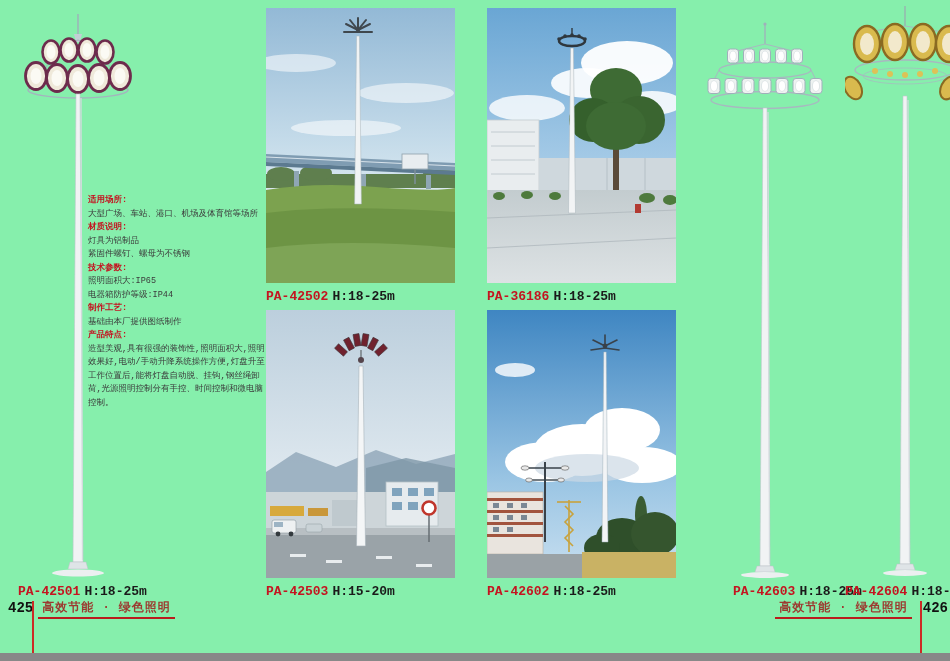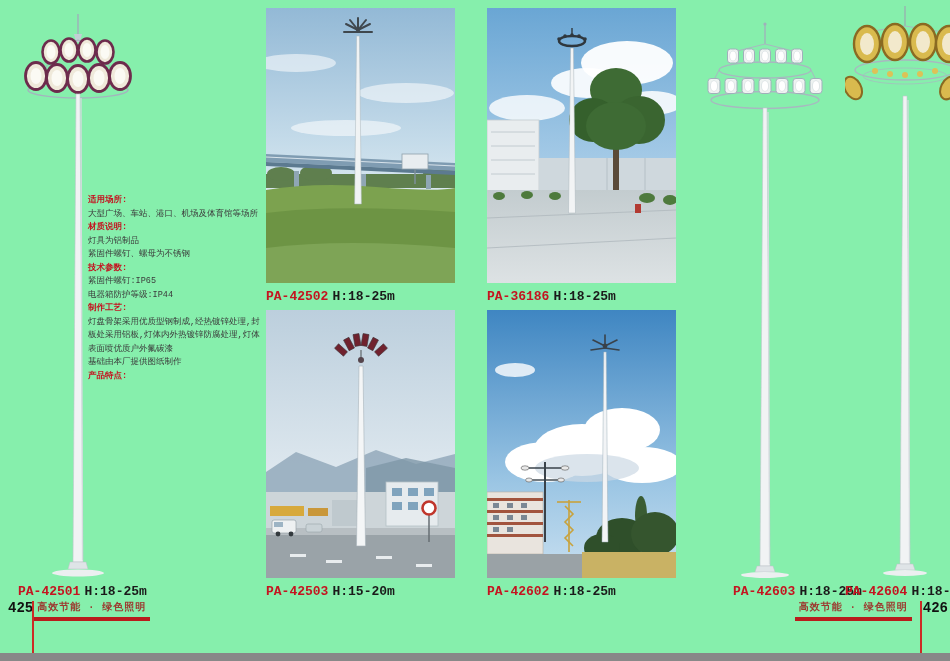"紧固件螺钉:IP65" div.spec-l { text: 紧固件螺钉:IP65 -> 照明面积大:IP65 }
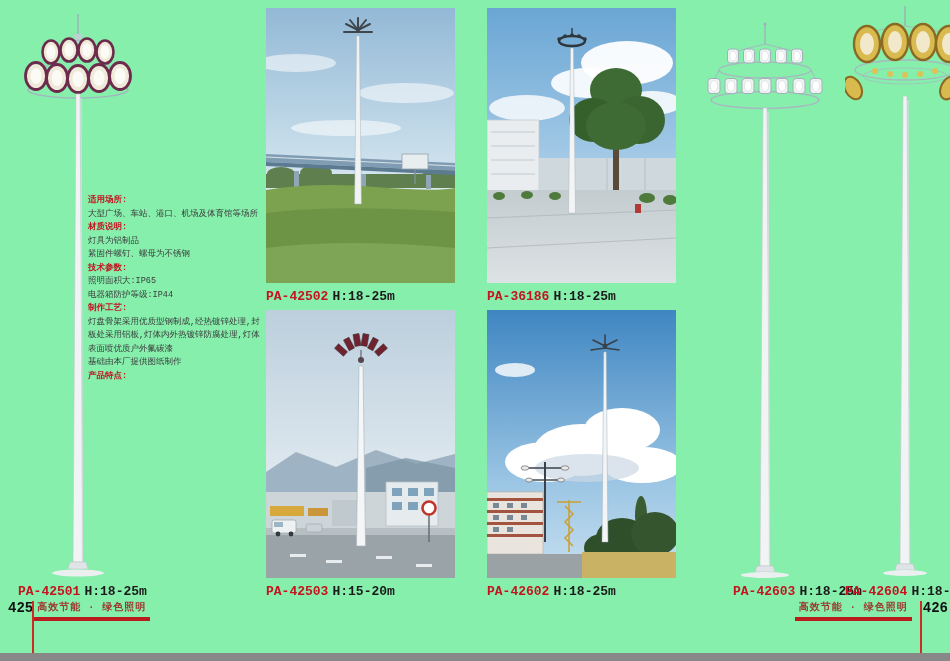"灯盘骨架采用优质型钢制成,经热镀锌处理,封板处采用铝板,灯体内外热镀锌防腐处理," div.spec-l { html: <div>灯盘骨架采用优质型钢制成,经热镀锌处理,封板处采用铝板,灯体内外热镀锌防腐处理,灯体表面喷优质户外氟碳漆</div> -> none }
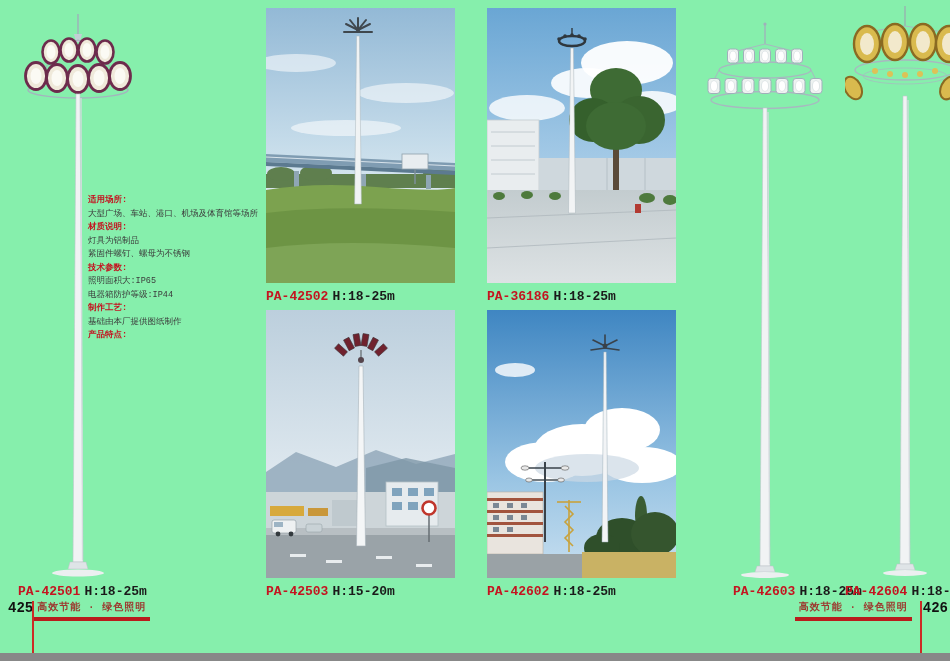"造型美观,具有很强的装饰性,照明面积大,照明效果好,电动/手动升降系统操作方便," div.spec-l { html: none -> <div>造型美观,具有很强的装饰性,照明面积大,照明效果好,电动/手动升降系统操作方便,灯盘升至工作位置后,能将灯盘自动脱、挂钩,钢丝绳卸荷,光源照明控制分有手控、时间控制和微电脑控制。</div> }
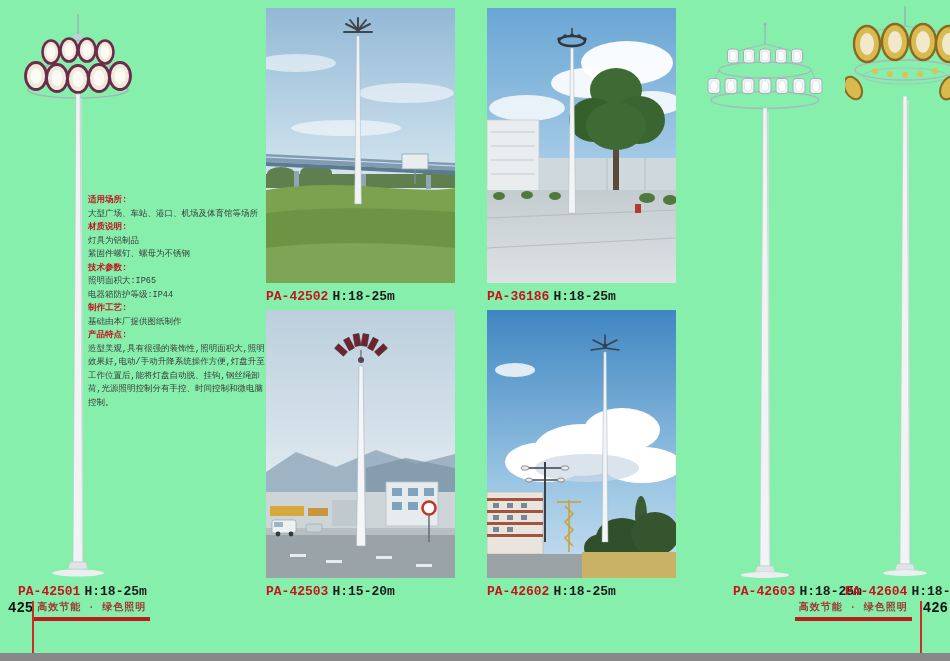"425" div.pgnum { margin-right: none -> 5px }
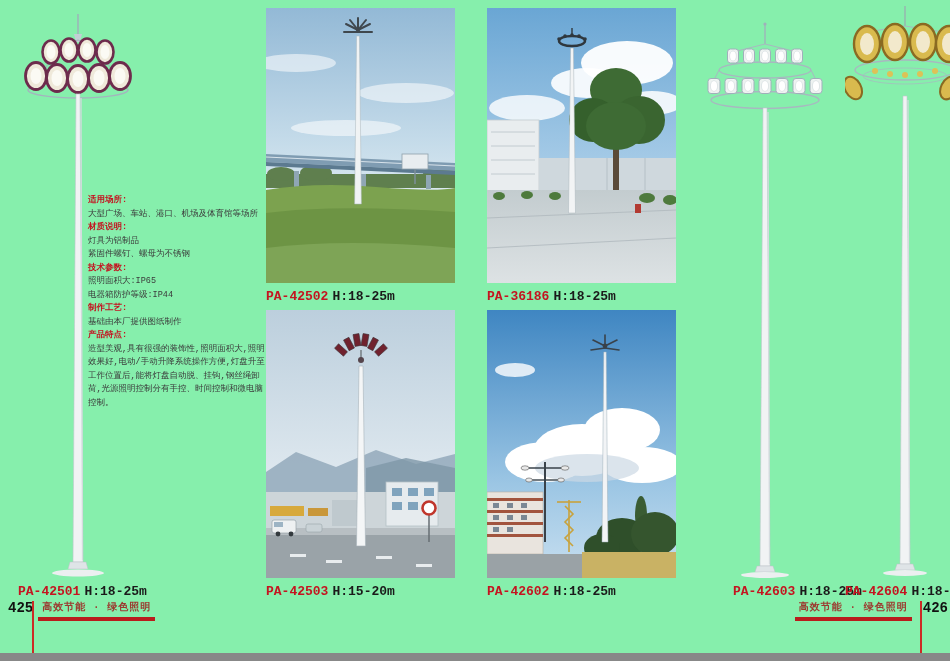"高效节能 · 绿色照明" .motto { border-bottom: 4px solid #b91c1c -> 2px solid #b91c1c; font-size: 10px -> 12px }
